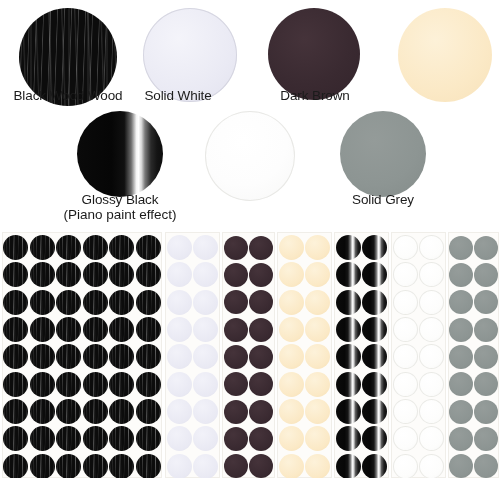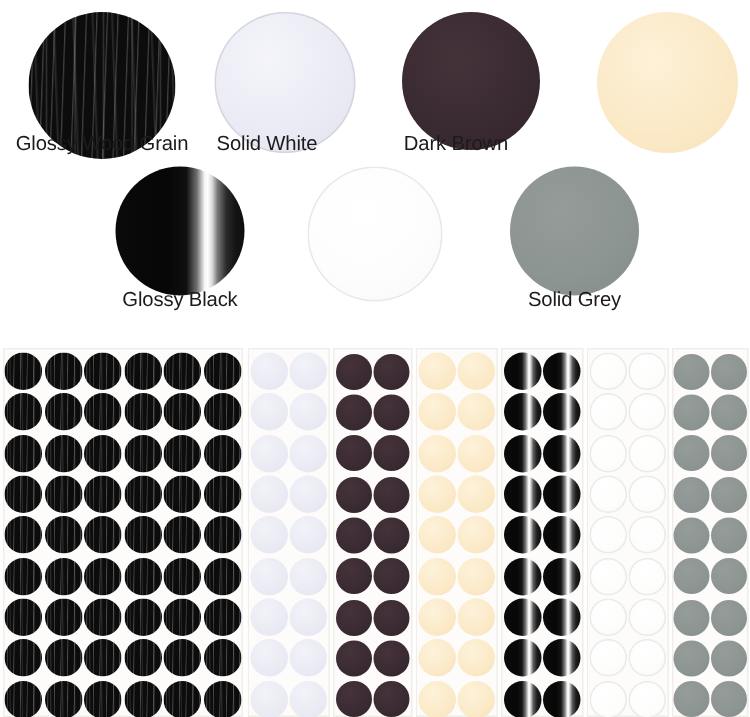"Glossy Wood Grain" div.swatch-label { text: Glossy Wood Grain -> Black Wood Wood }
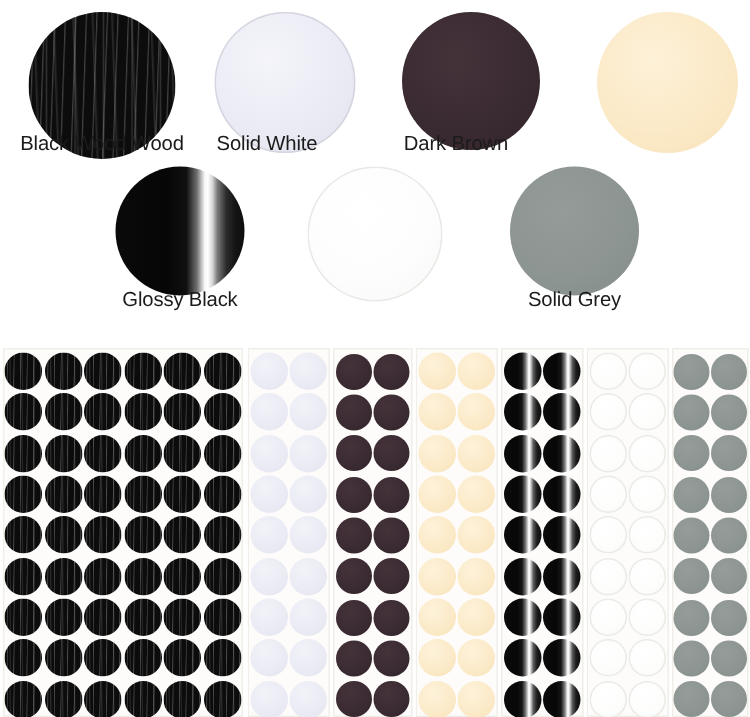"Dark Brown" div.swatch-cell { left: 241px -> 252px }
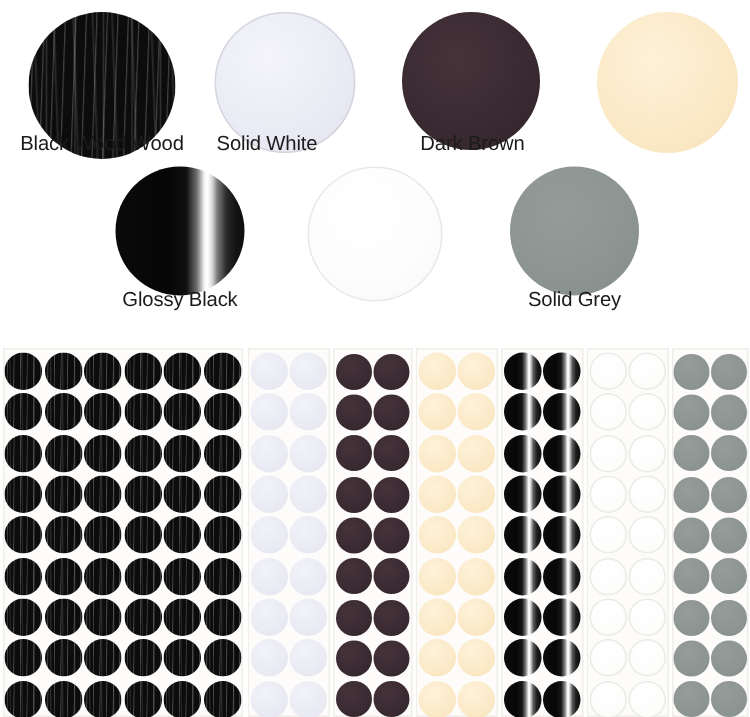"(Piano paint effect)" div.swatch-sublabel { html: none -> <div>(Piano paint effect)</div> }
